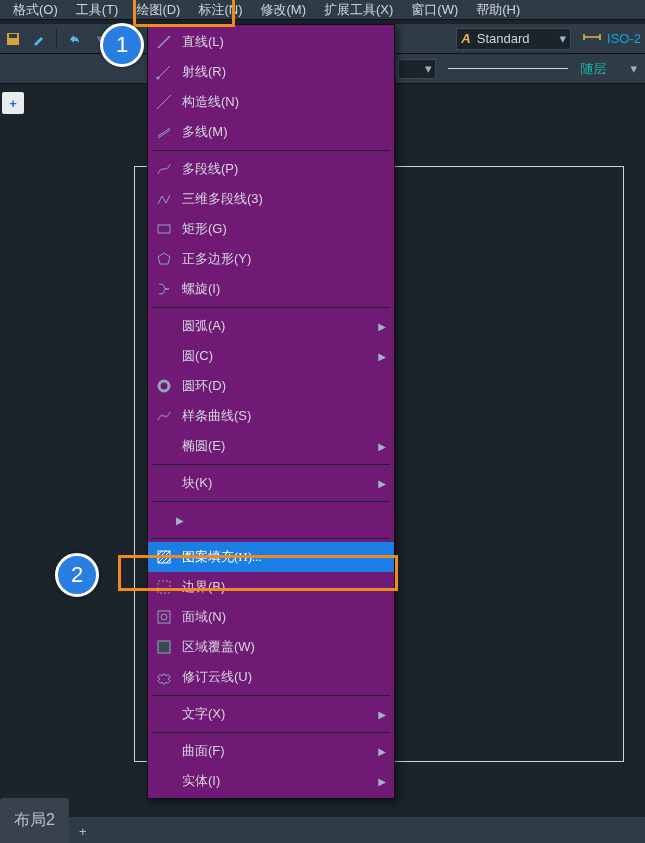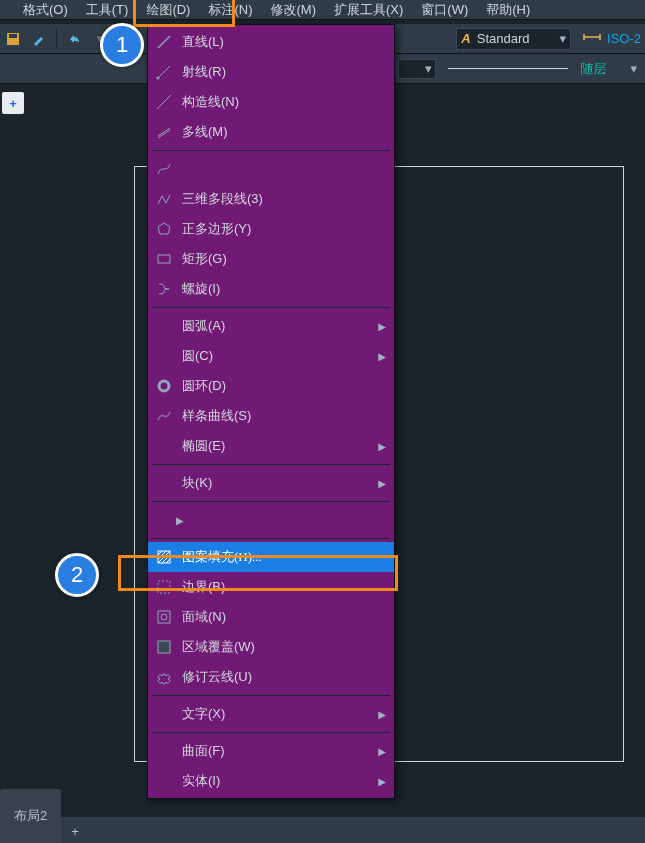"格式(O)" .menubar { padding-left: 14px -> 4px }
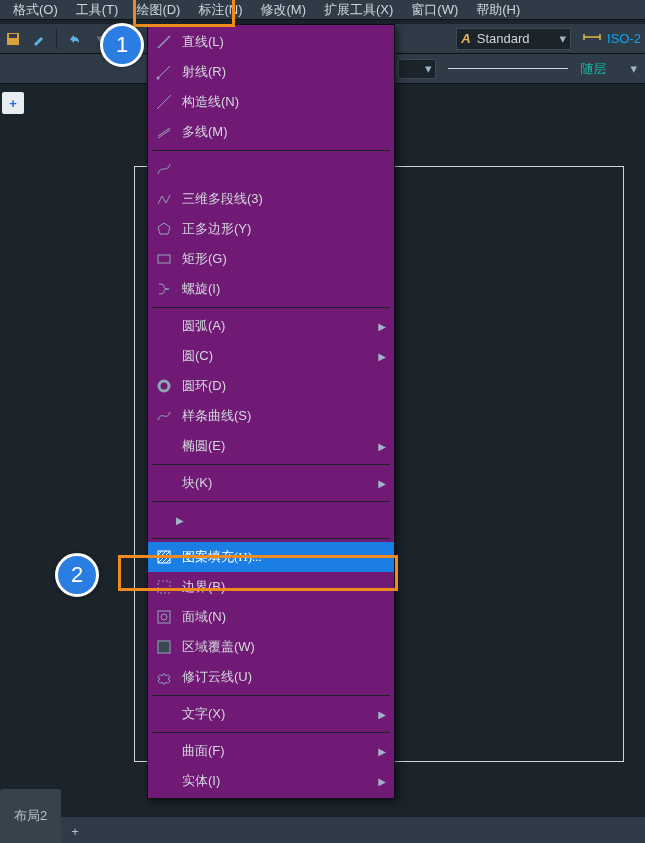"多段线(P)" span.mlabel { html: none -> <span>多段线(P)</span> }
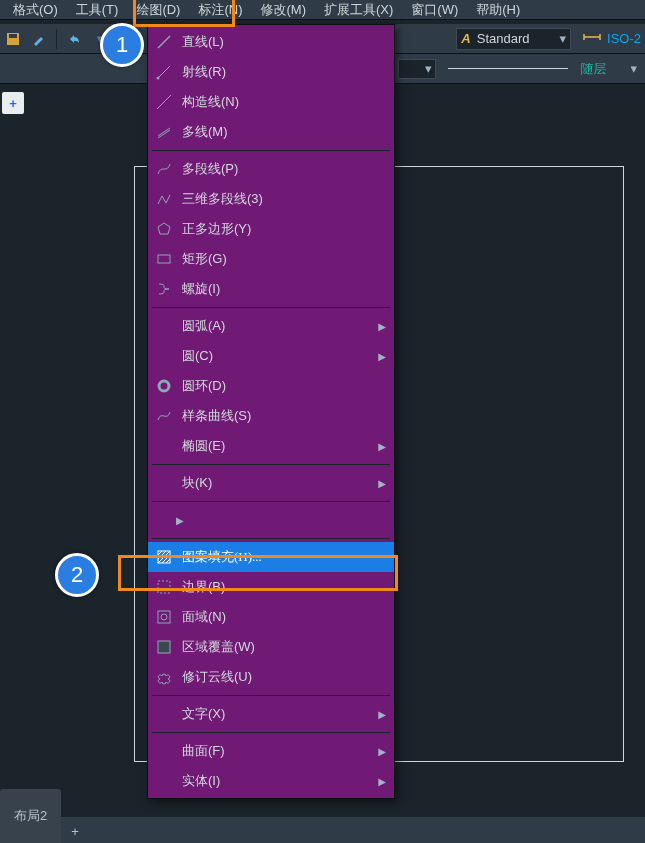"正多边形(Y)" div.mi { order: before "矩形(G)" -> after "矩形(G)" }
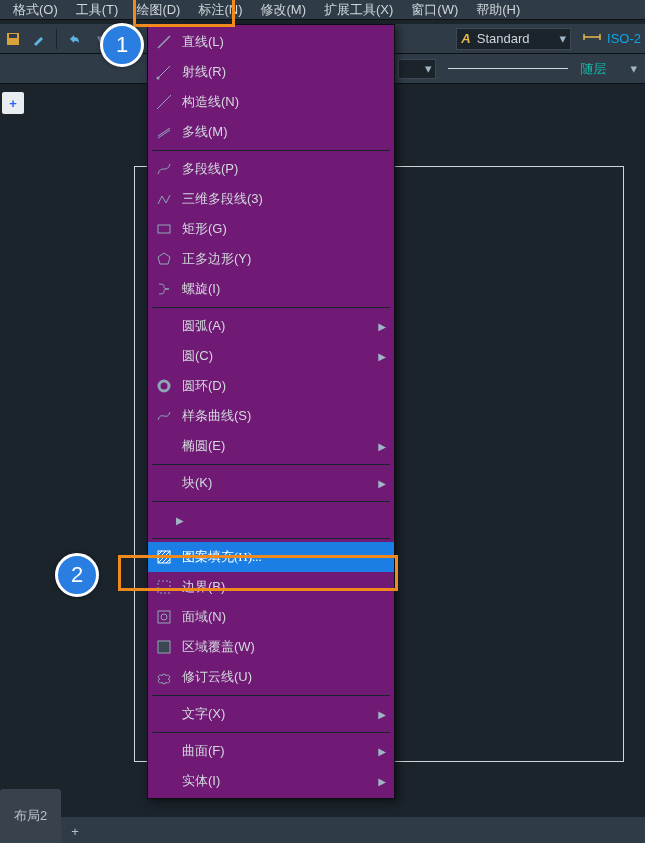"布局2" .tabs .tab { font-size: 13px -> 16px; padding: 18px 14px -> 12px 14px }
